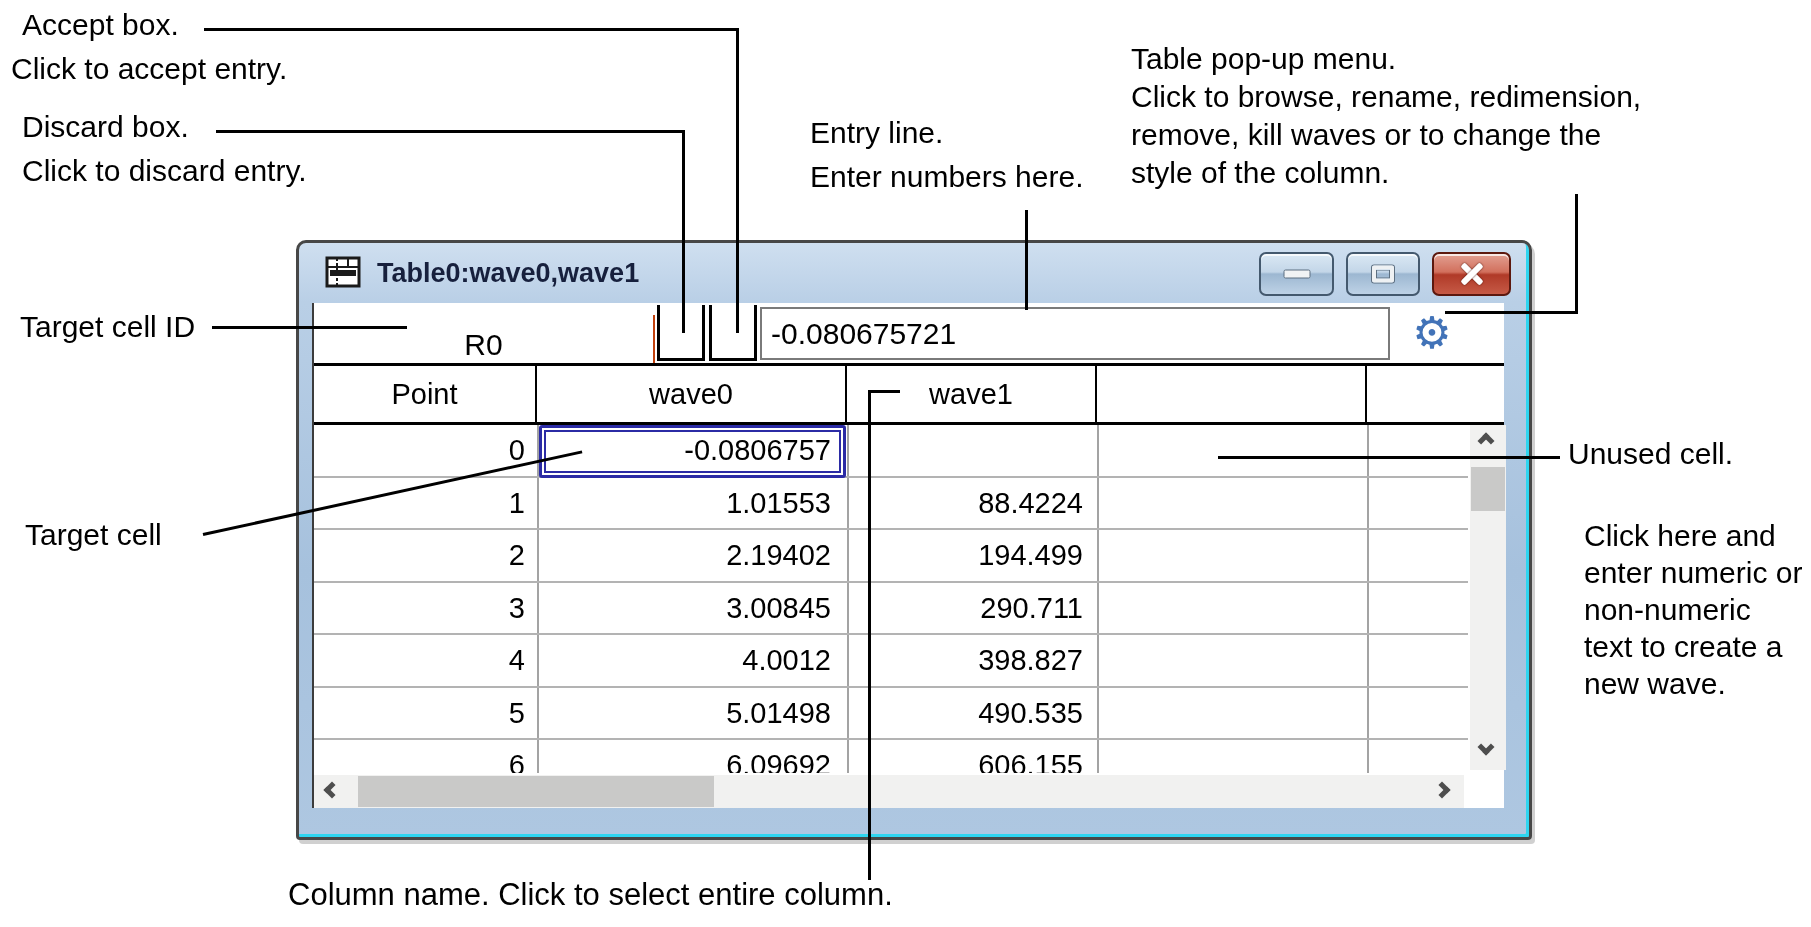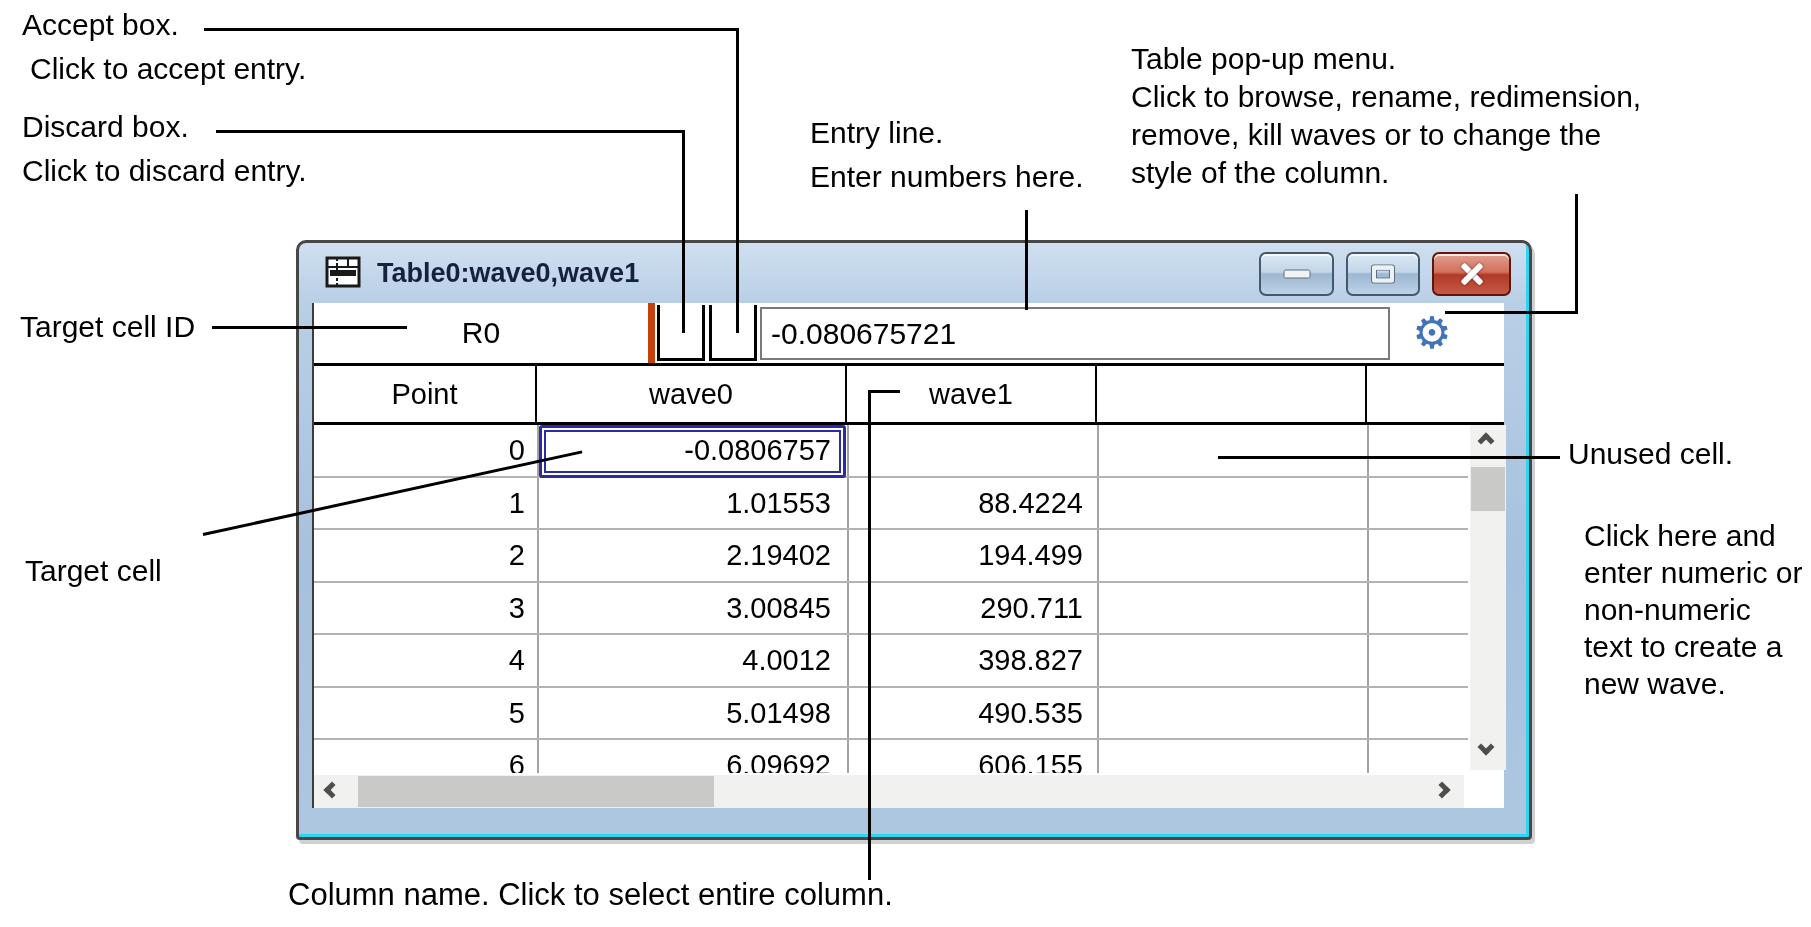"Click to accept entry." div.ann { left: 30px -> 11px }
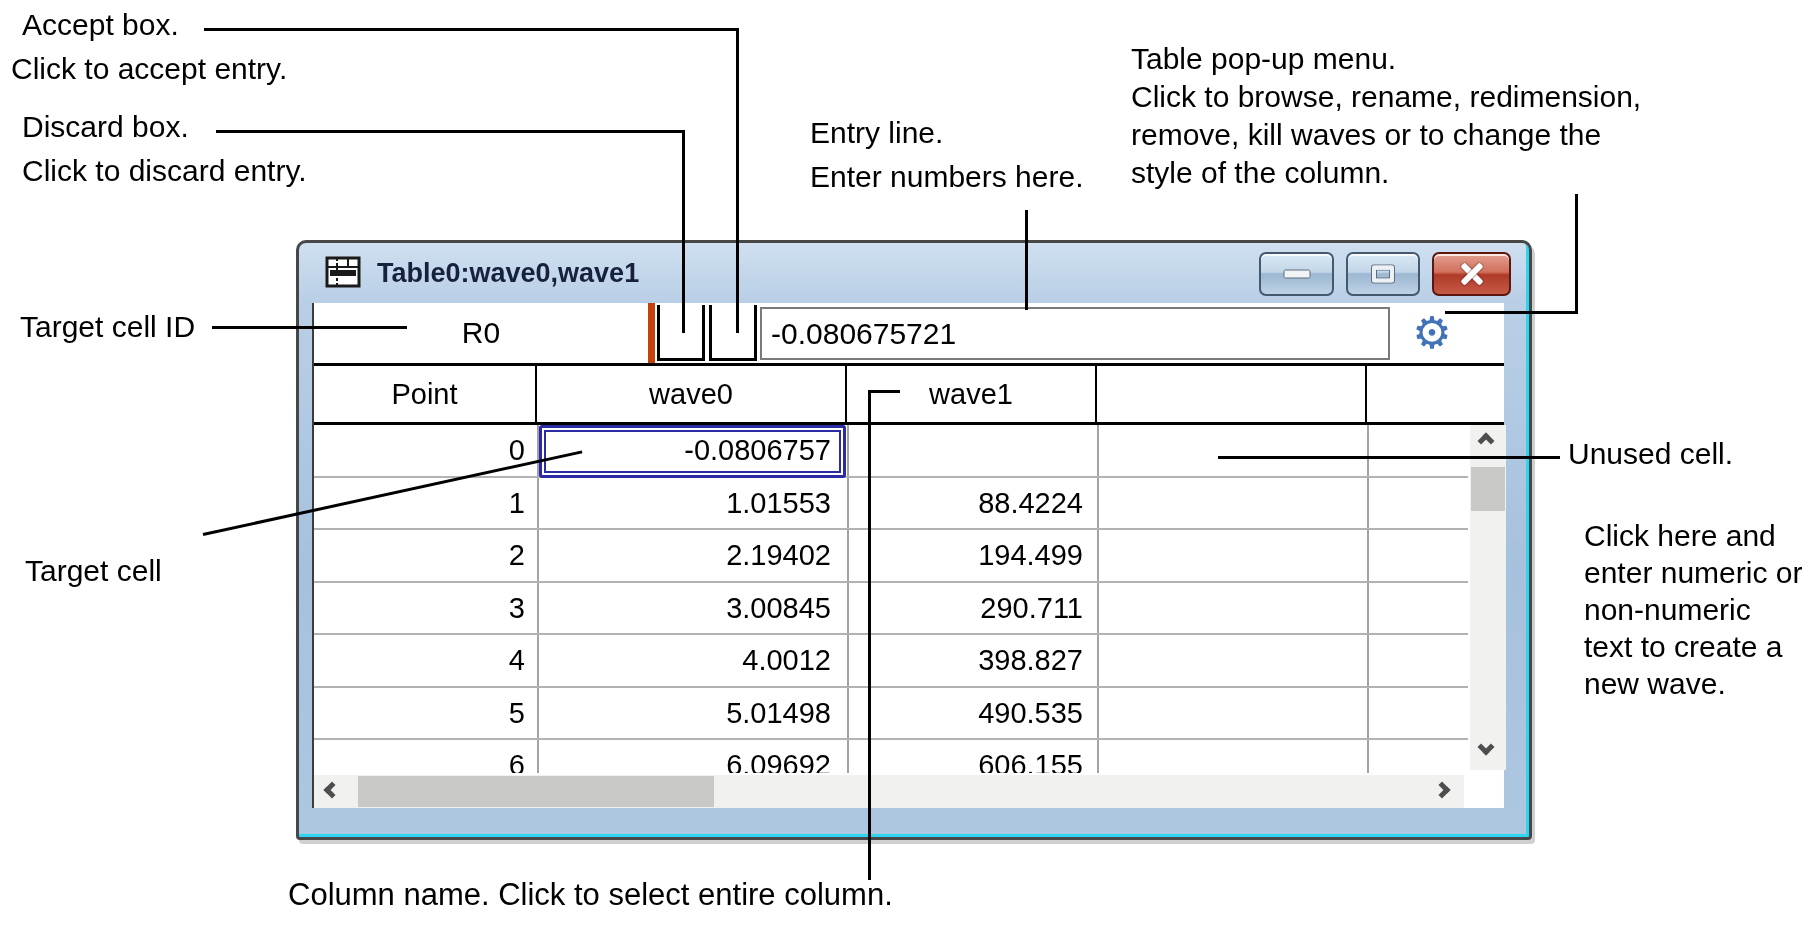"R0" .r0cell { border-right: 7px solid #c2410c -> 2px solid #c2410c; top: 0 -> 12px }
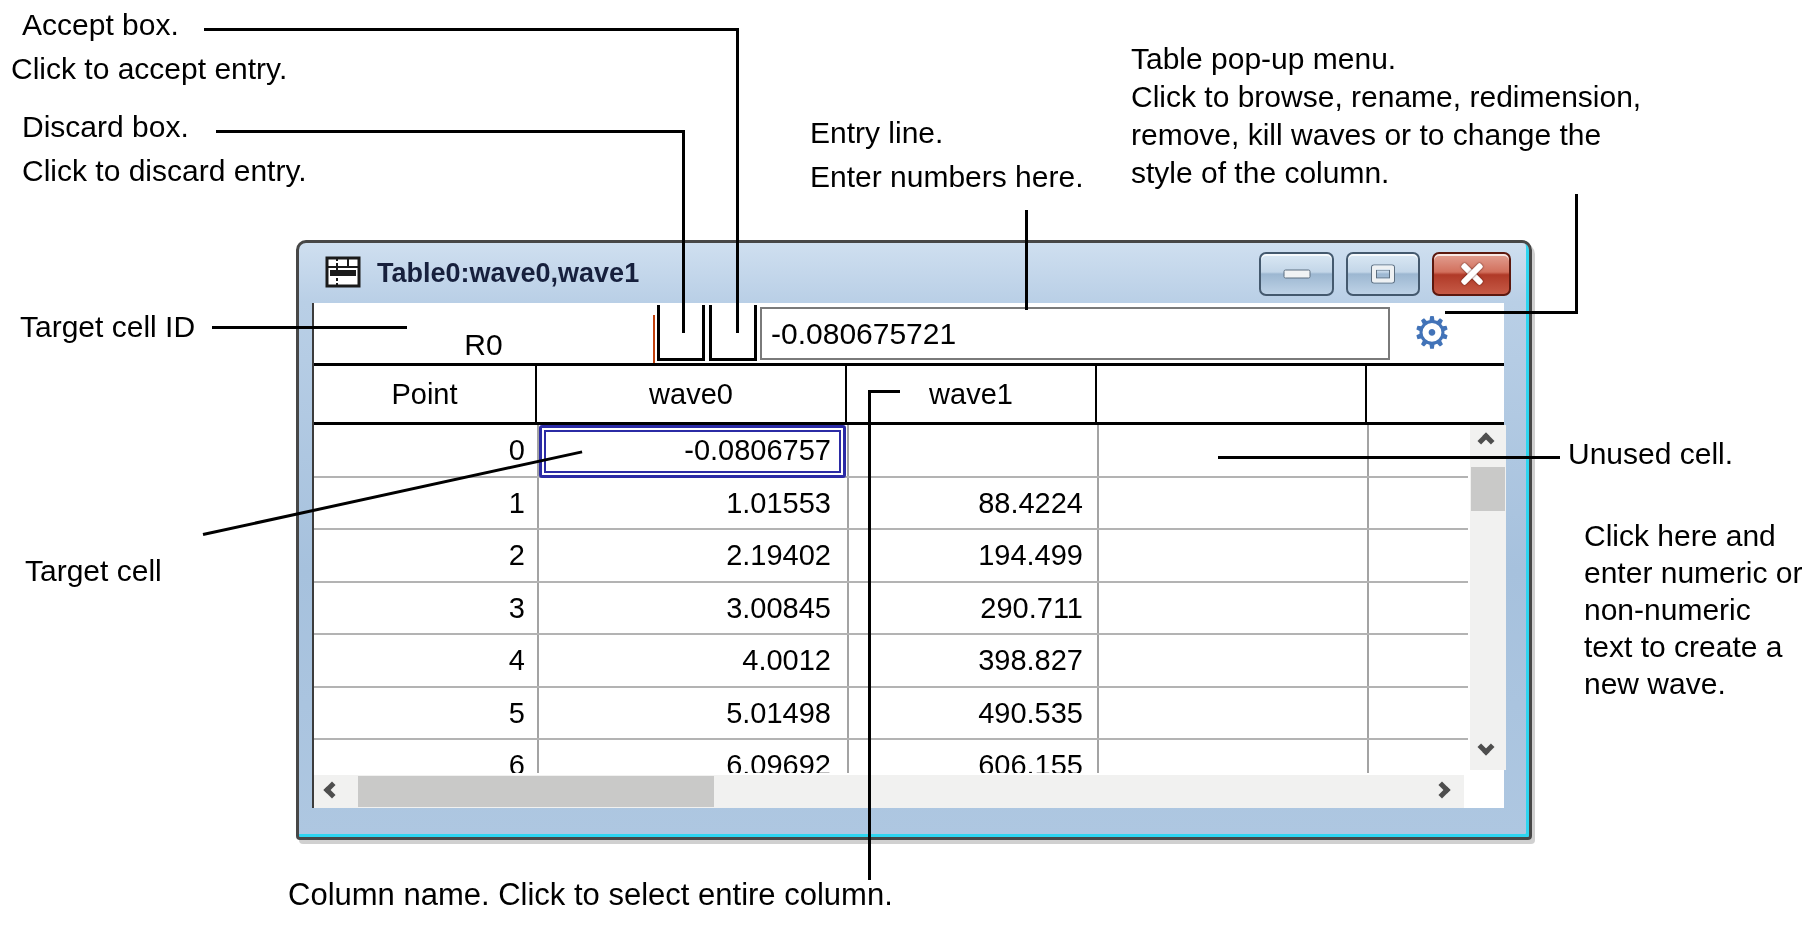"Target cell" div.ann { margin-top: 36px -> none }
